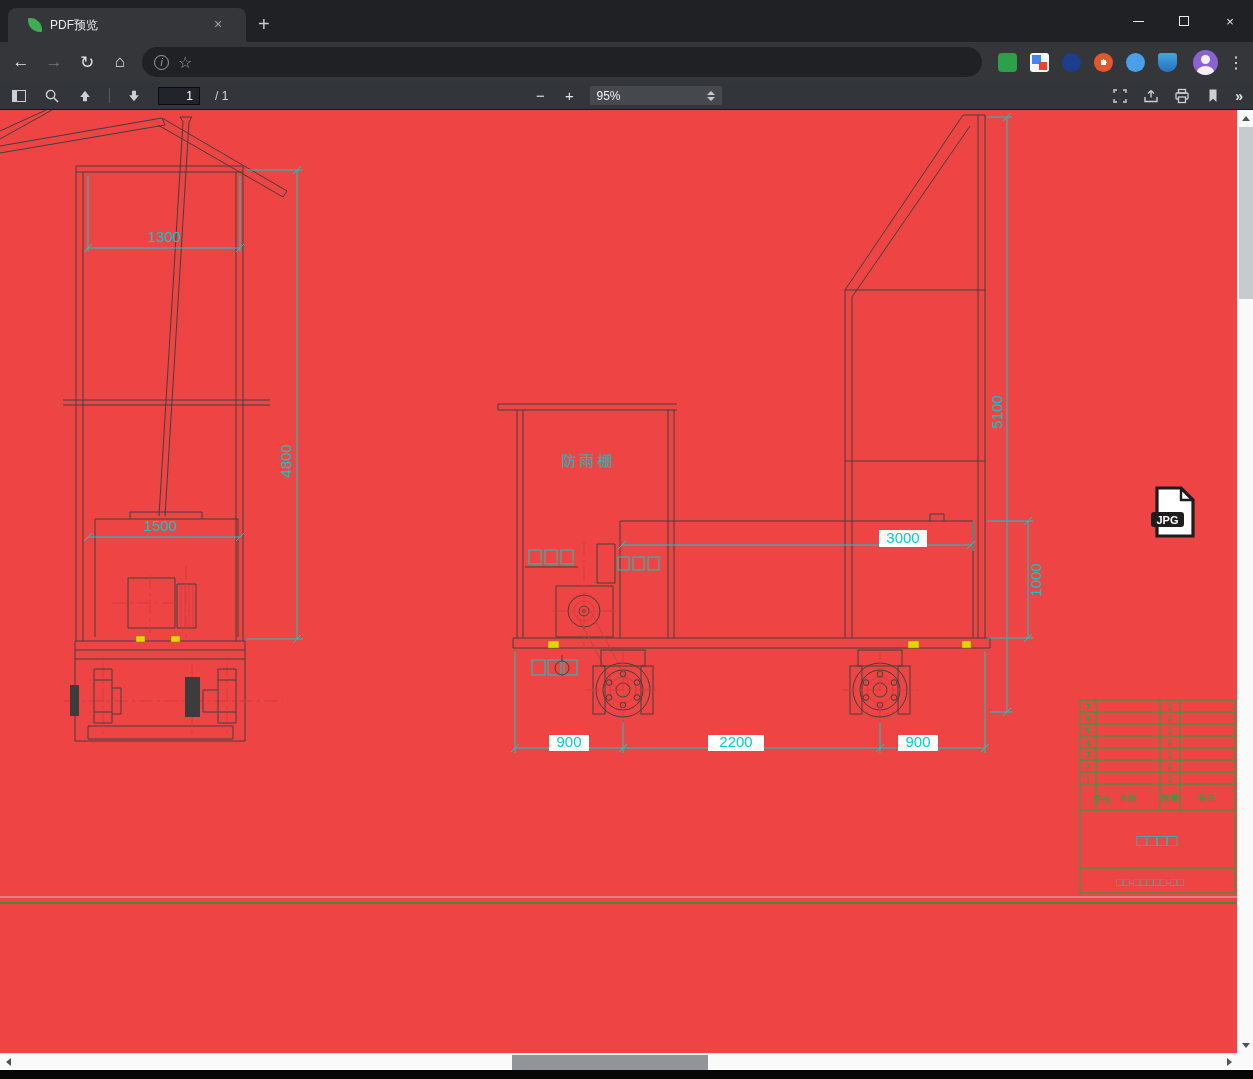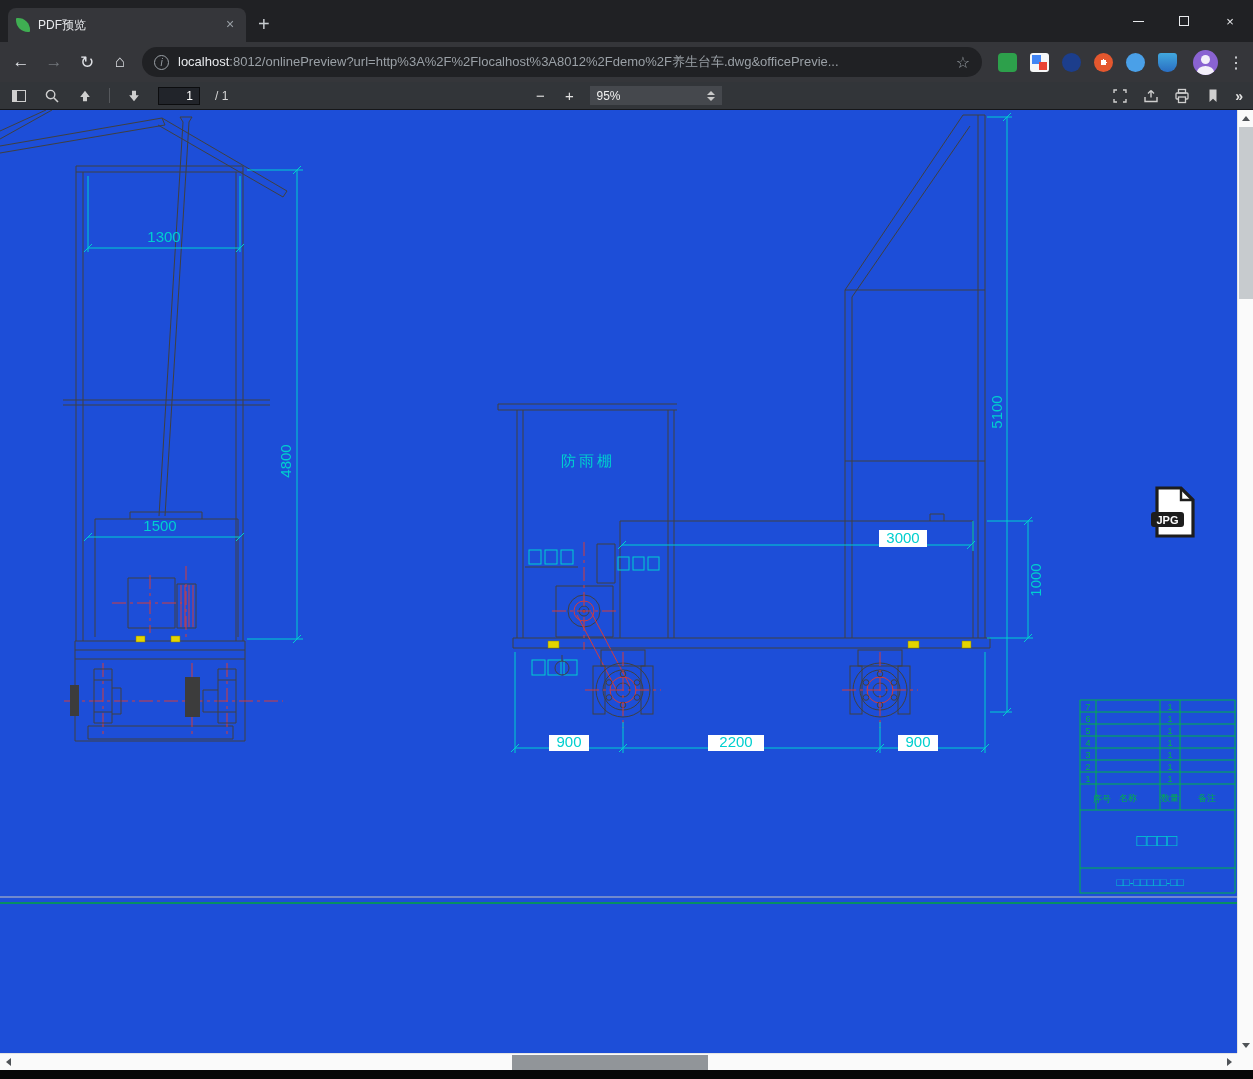"PDF预览" .tab { padding: 0 8px -> 0 20px }
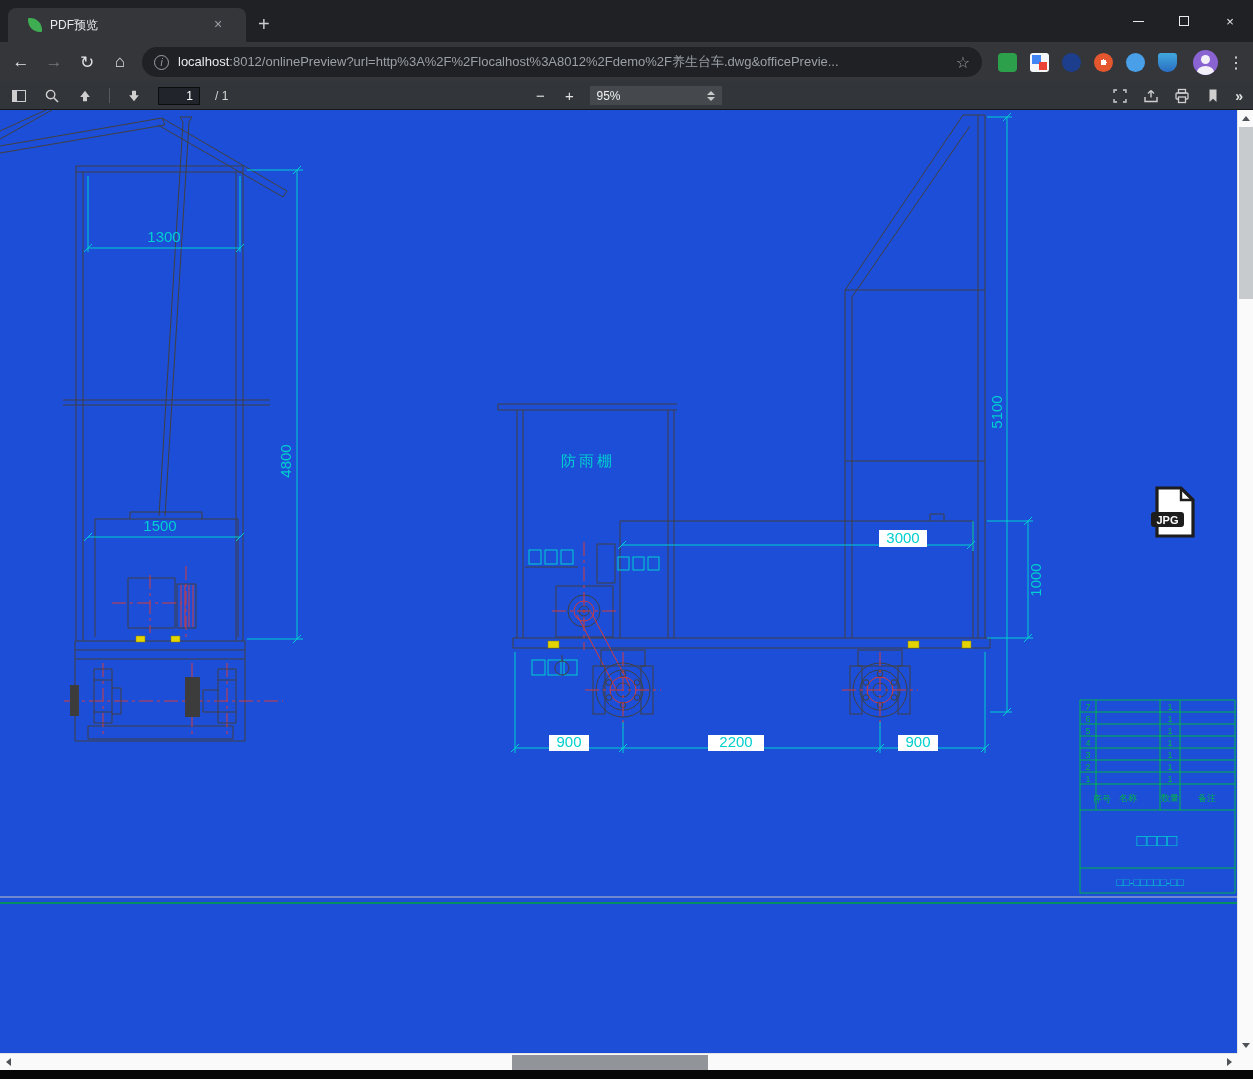"localhost:8012/onlinePreview?url=http%3A" span.url-text { html: <span><span>localhost</span><span>:8012/onlinePreview?url=http%3A%2F%2Flocalhost%3A8012%2Fdemo%2F养生台车.dwg&amp;officePrevie...</span></span> -> none }
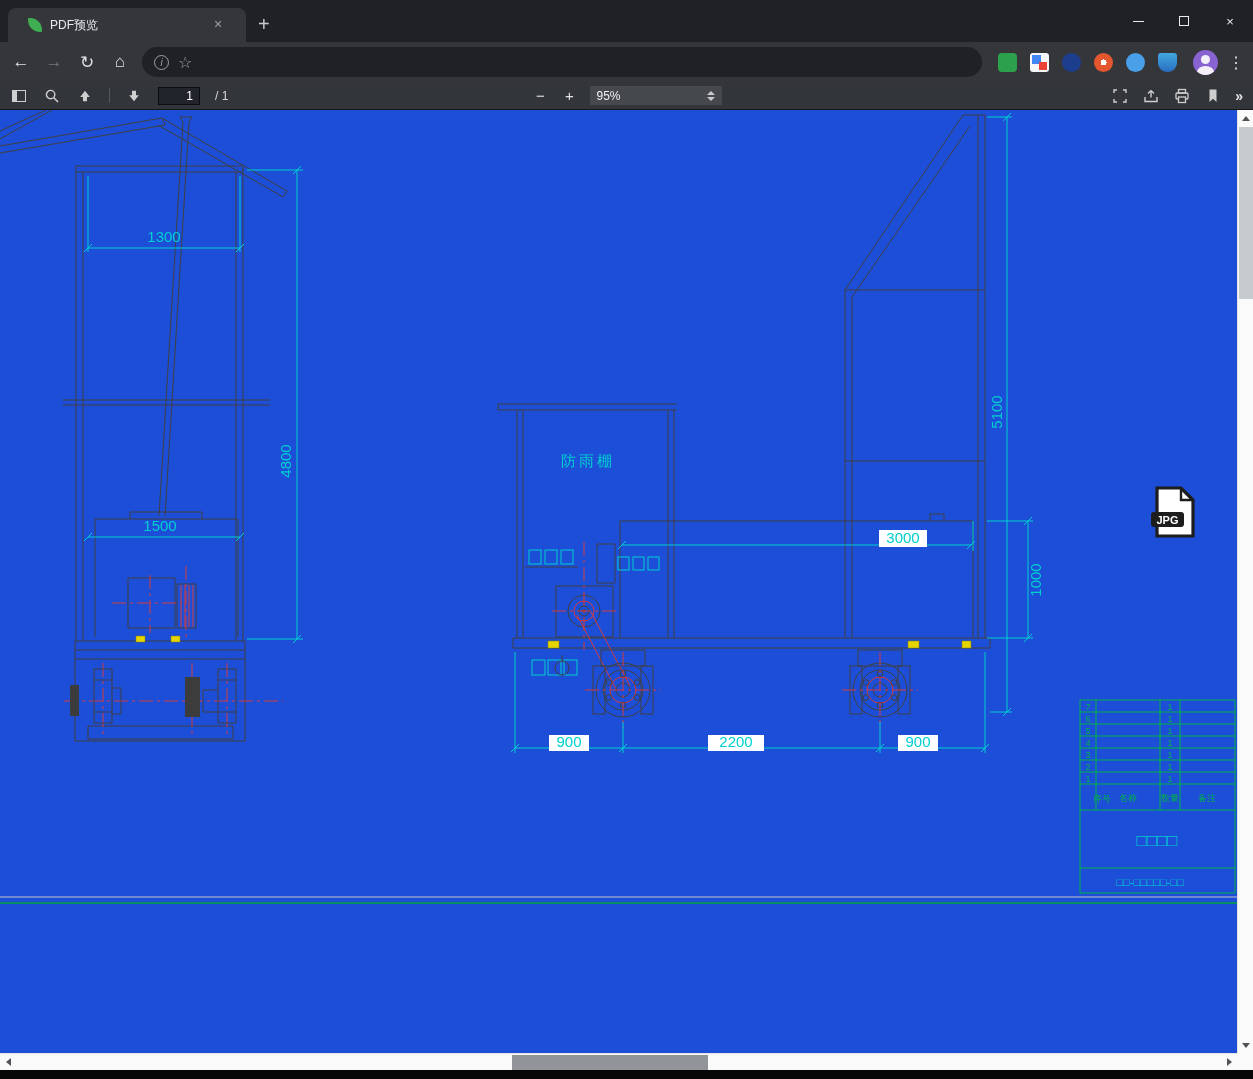"1300" .content { background: #1d4ed8 -> #ef4444 }
